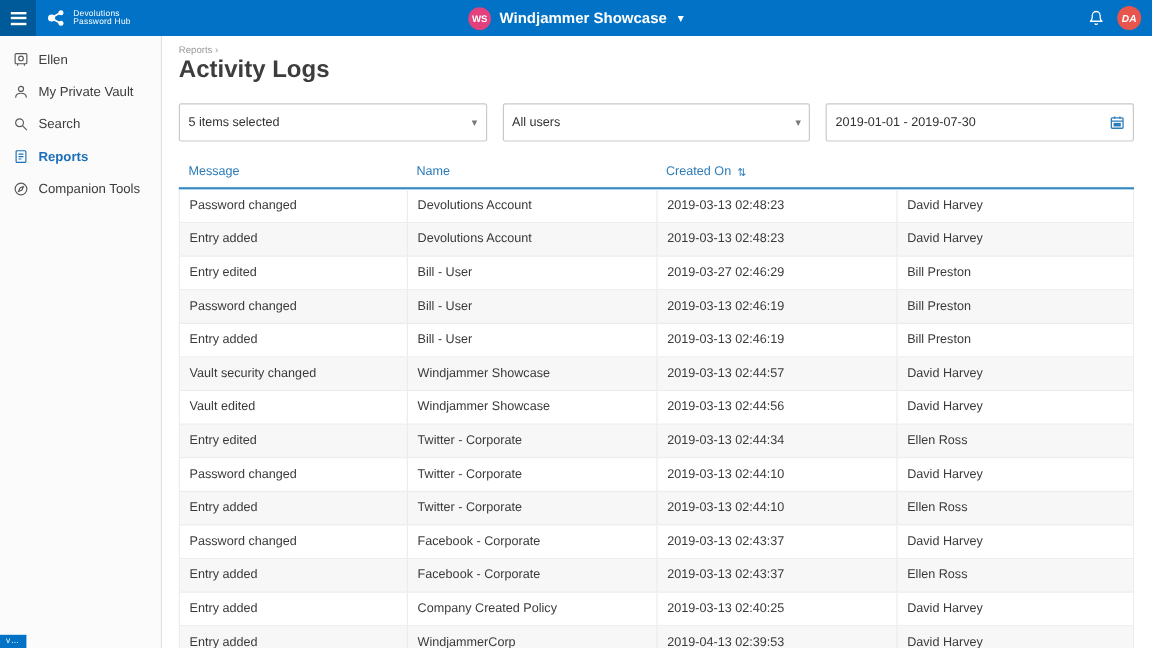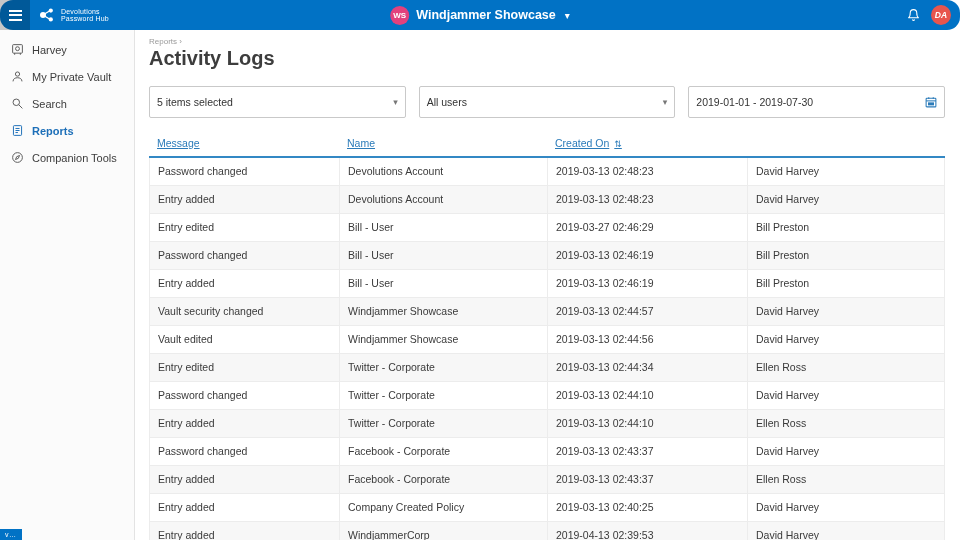"WS" .topbar { border-radius: 13px -> none }
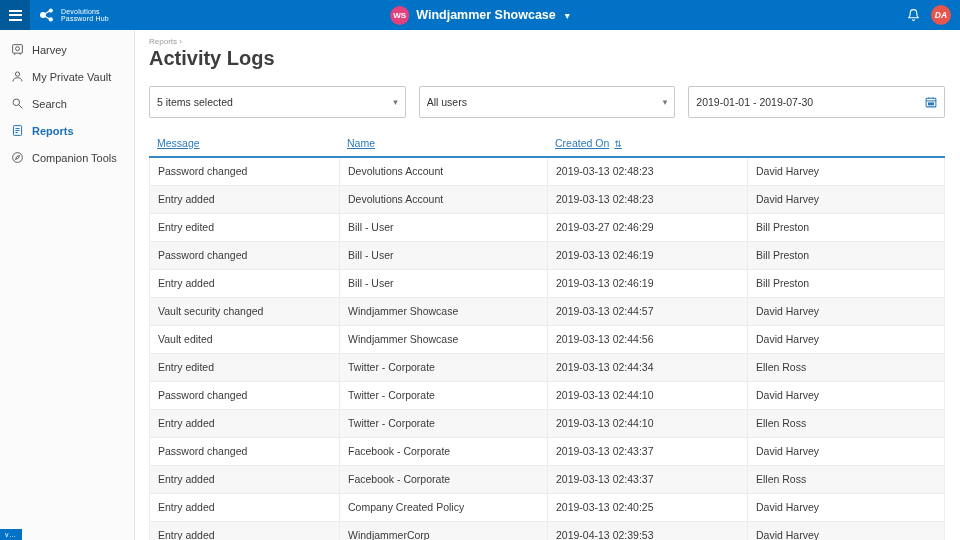"Harvey" span { text: Harvey -> Ellen }
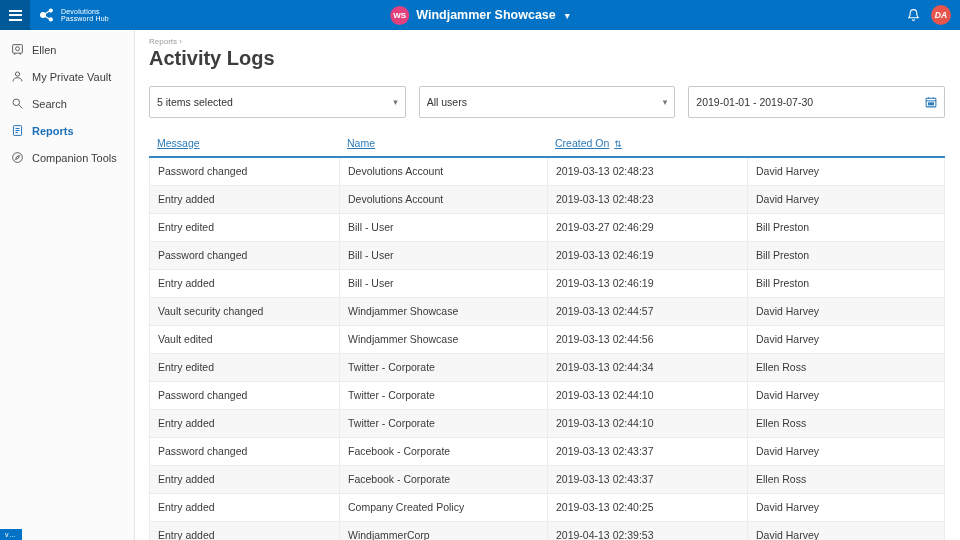"Message" .th { text-decoration: underline -> none }
